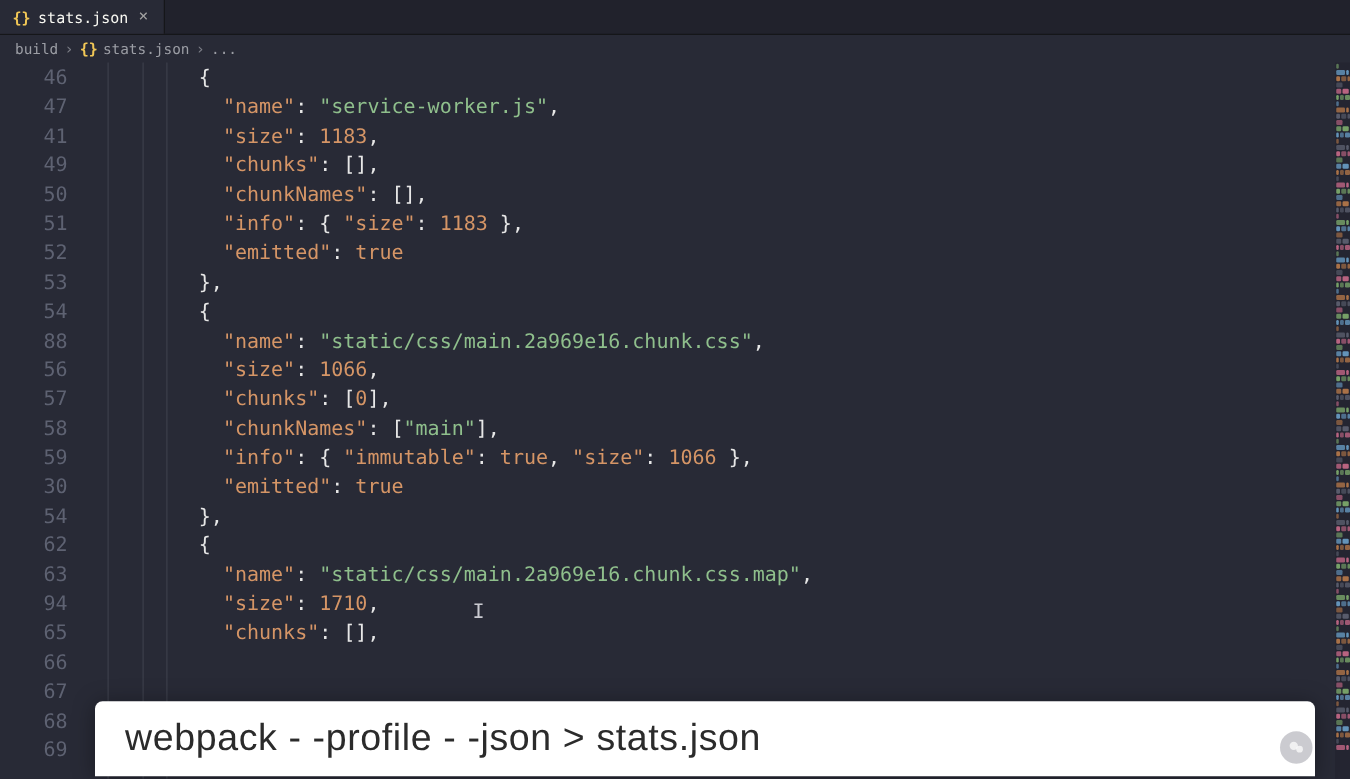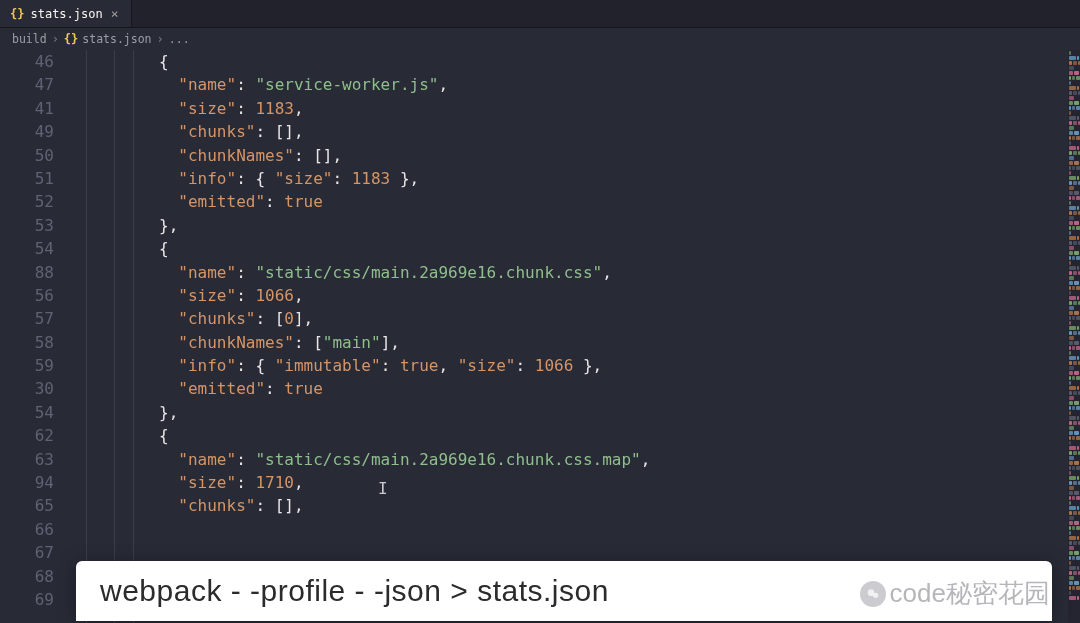"code秘密花园" span { html: <span>code秘密花园</span> -> none }
